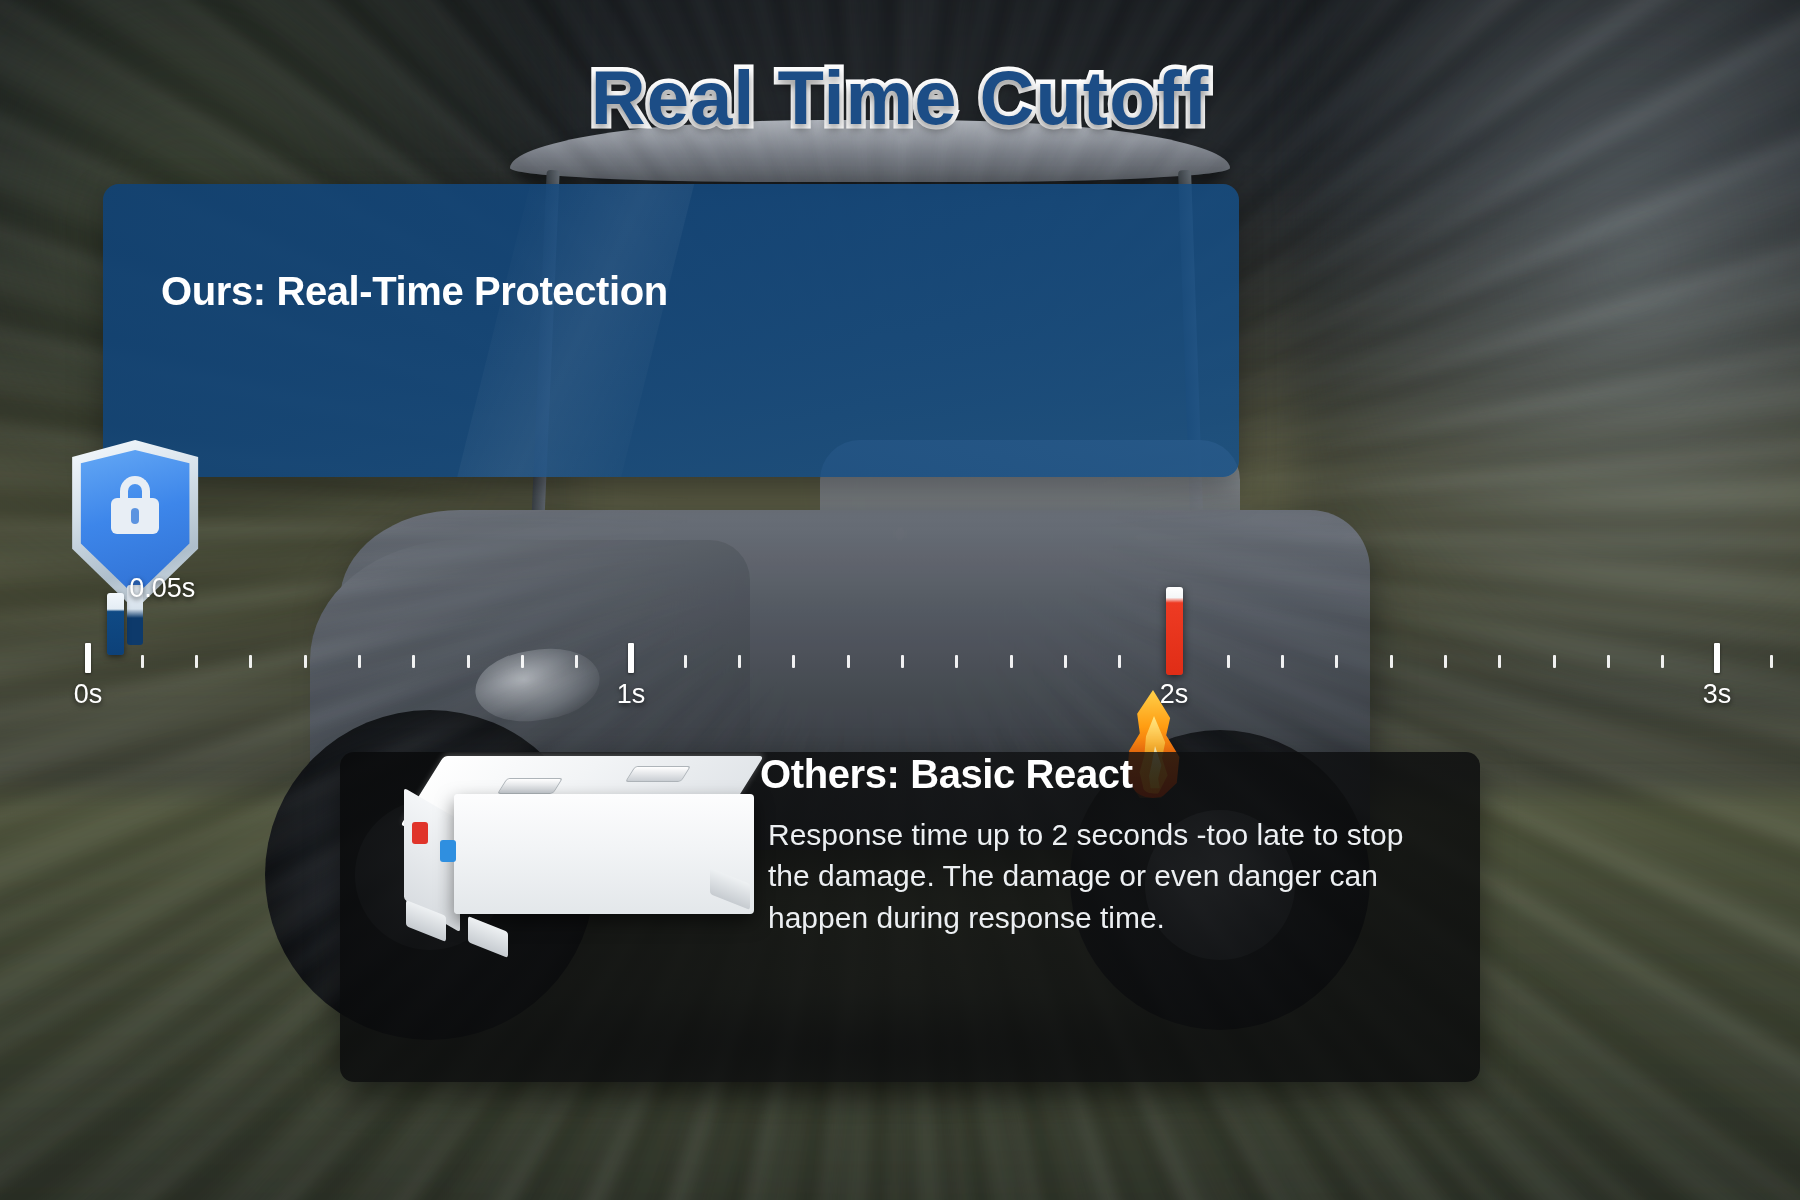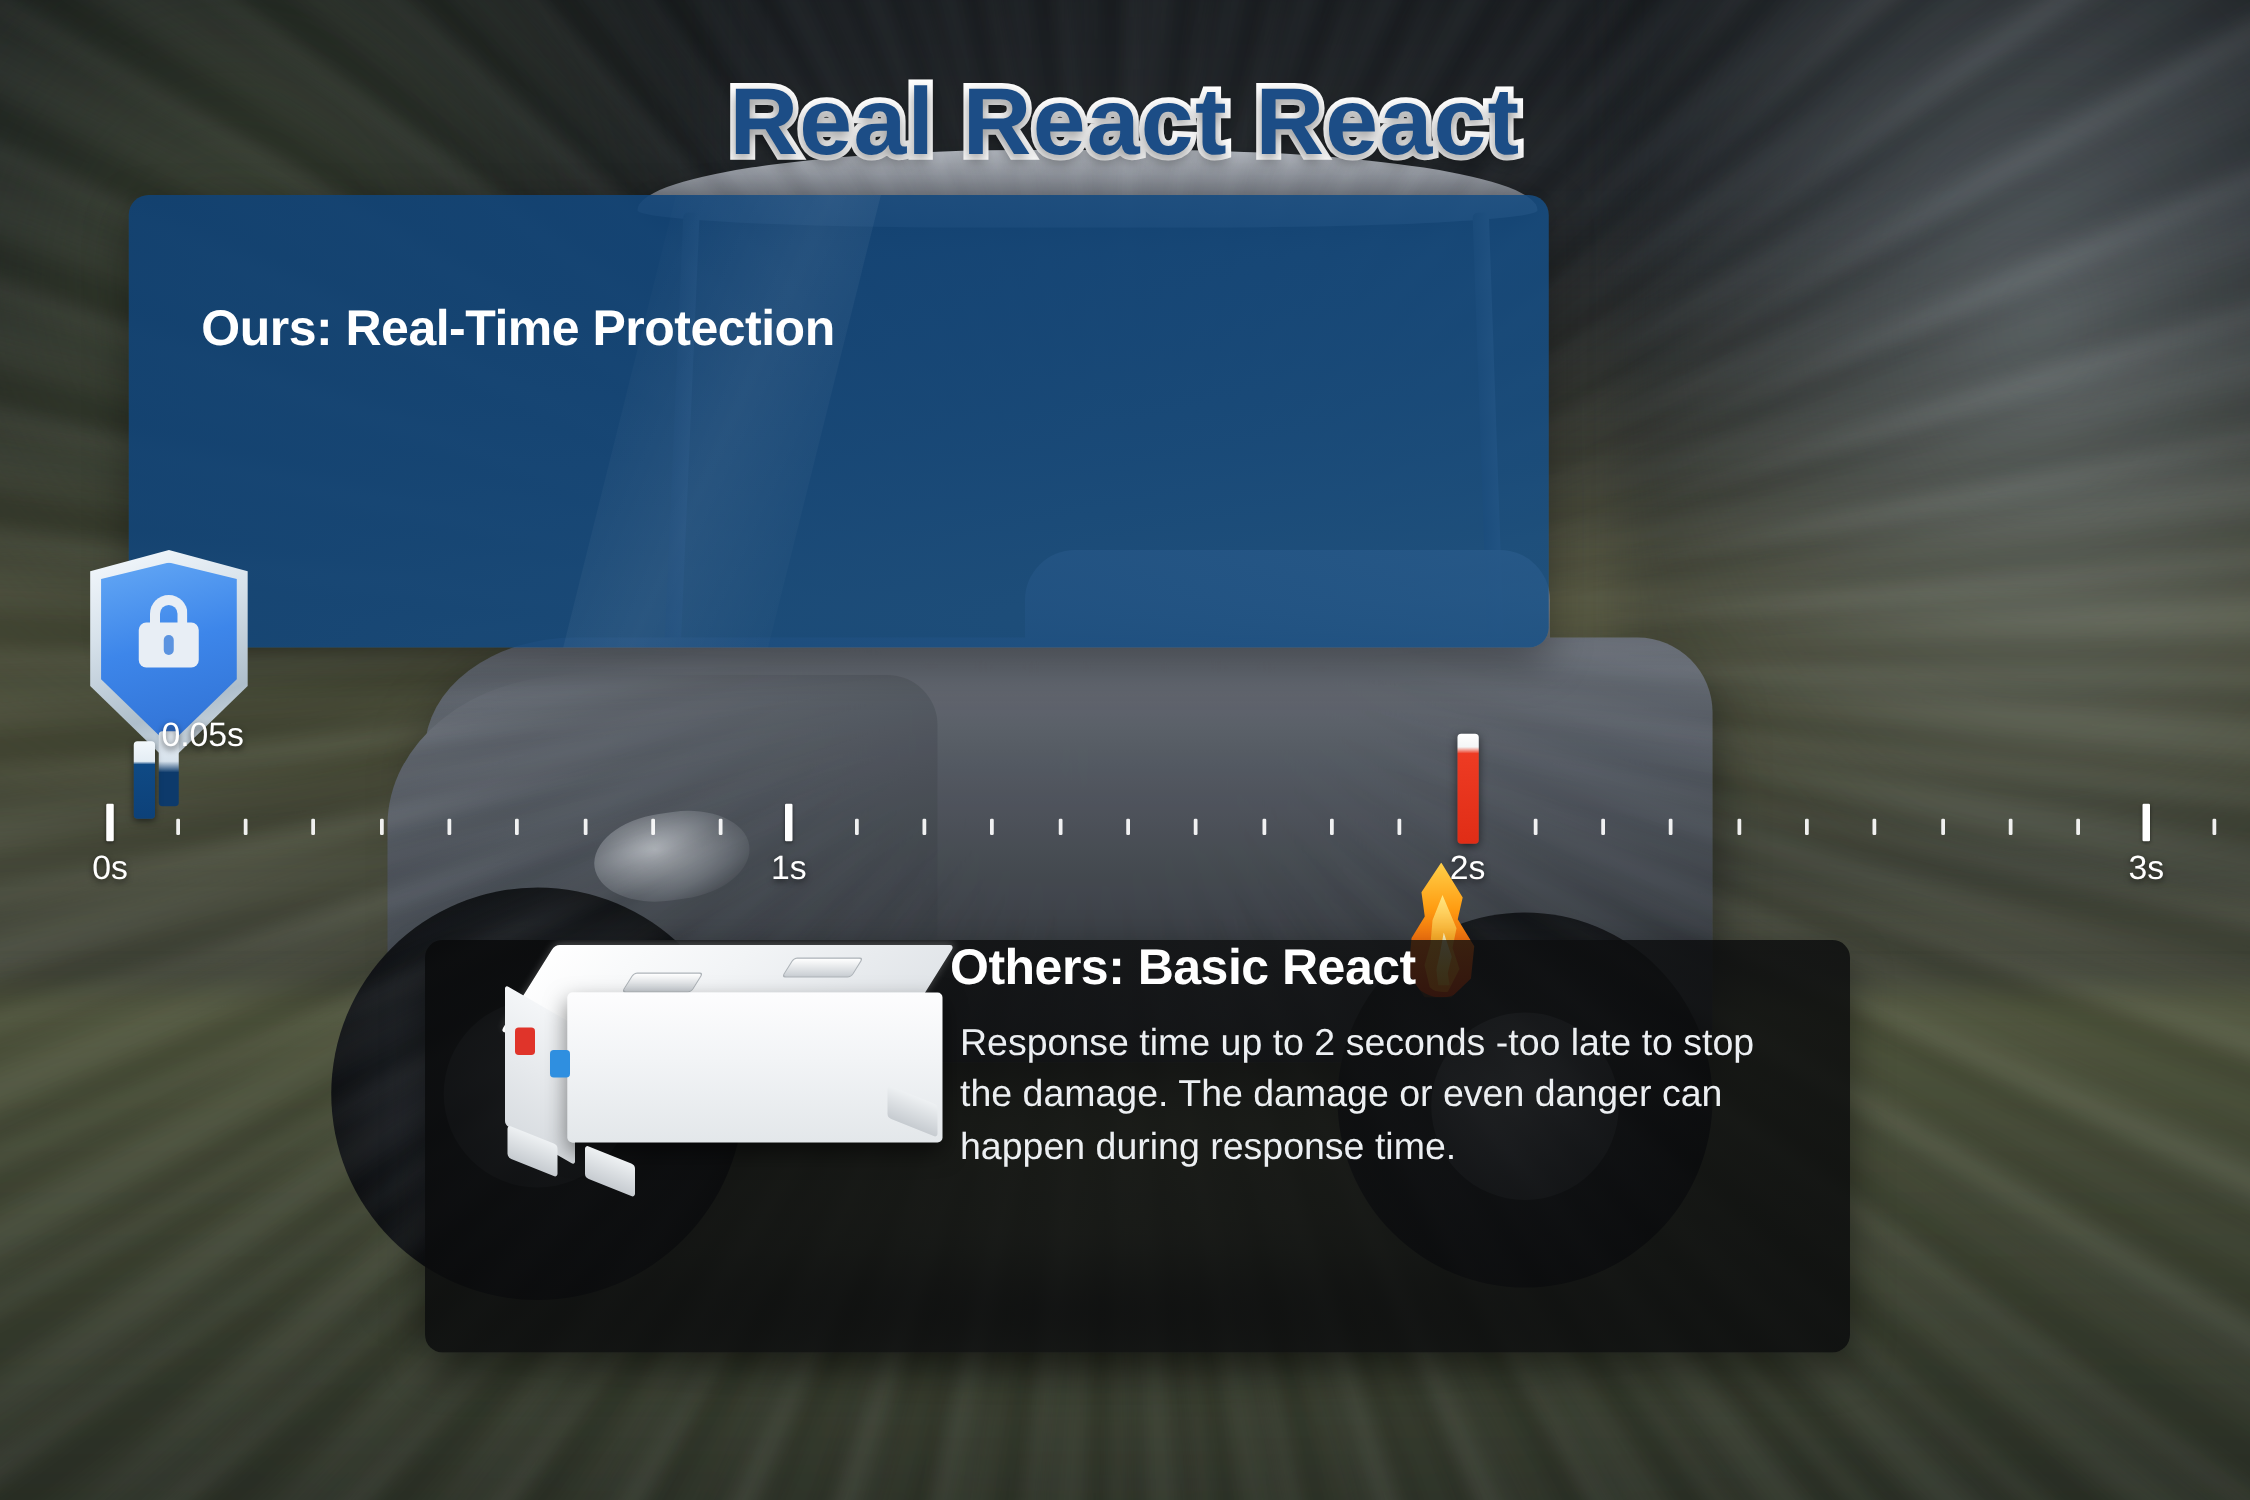"Real React React" div { text: React React -> Time Cutoff }
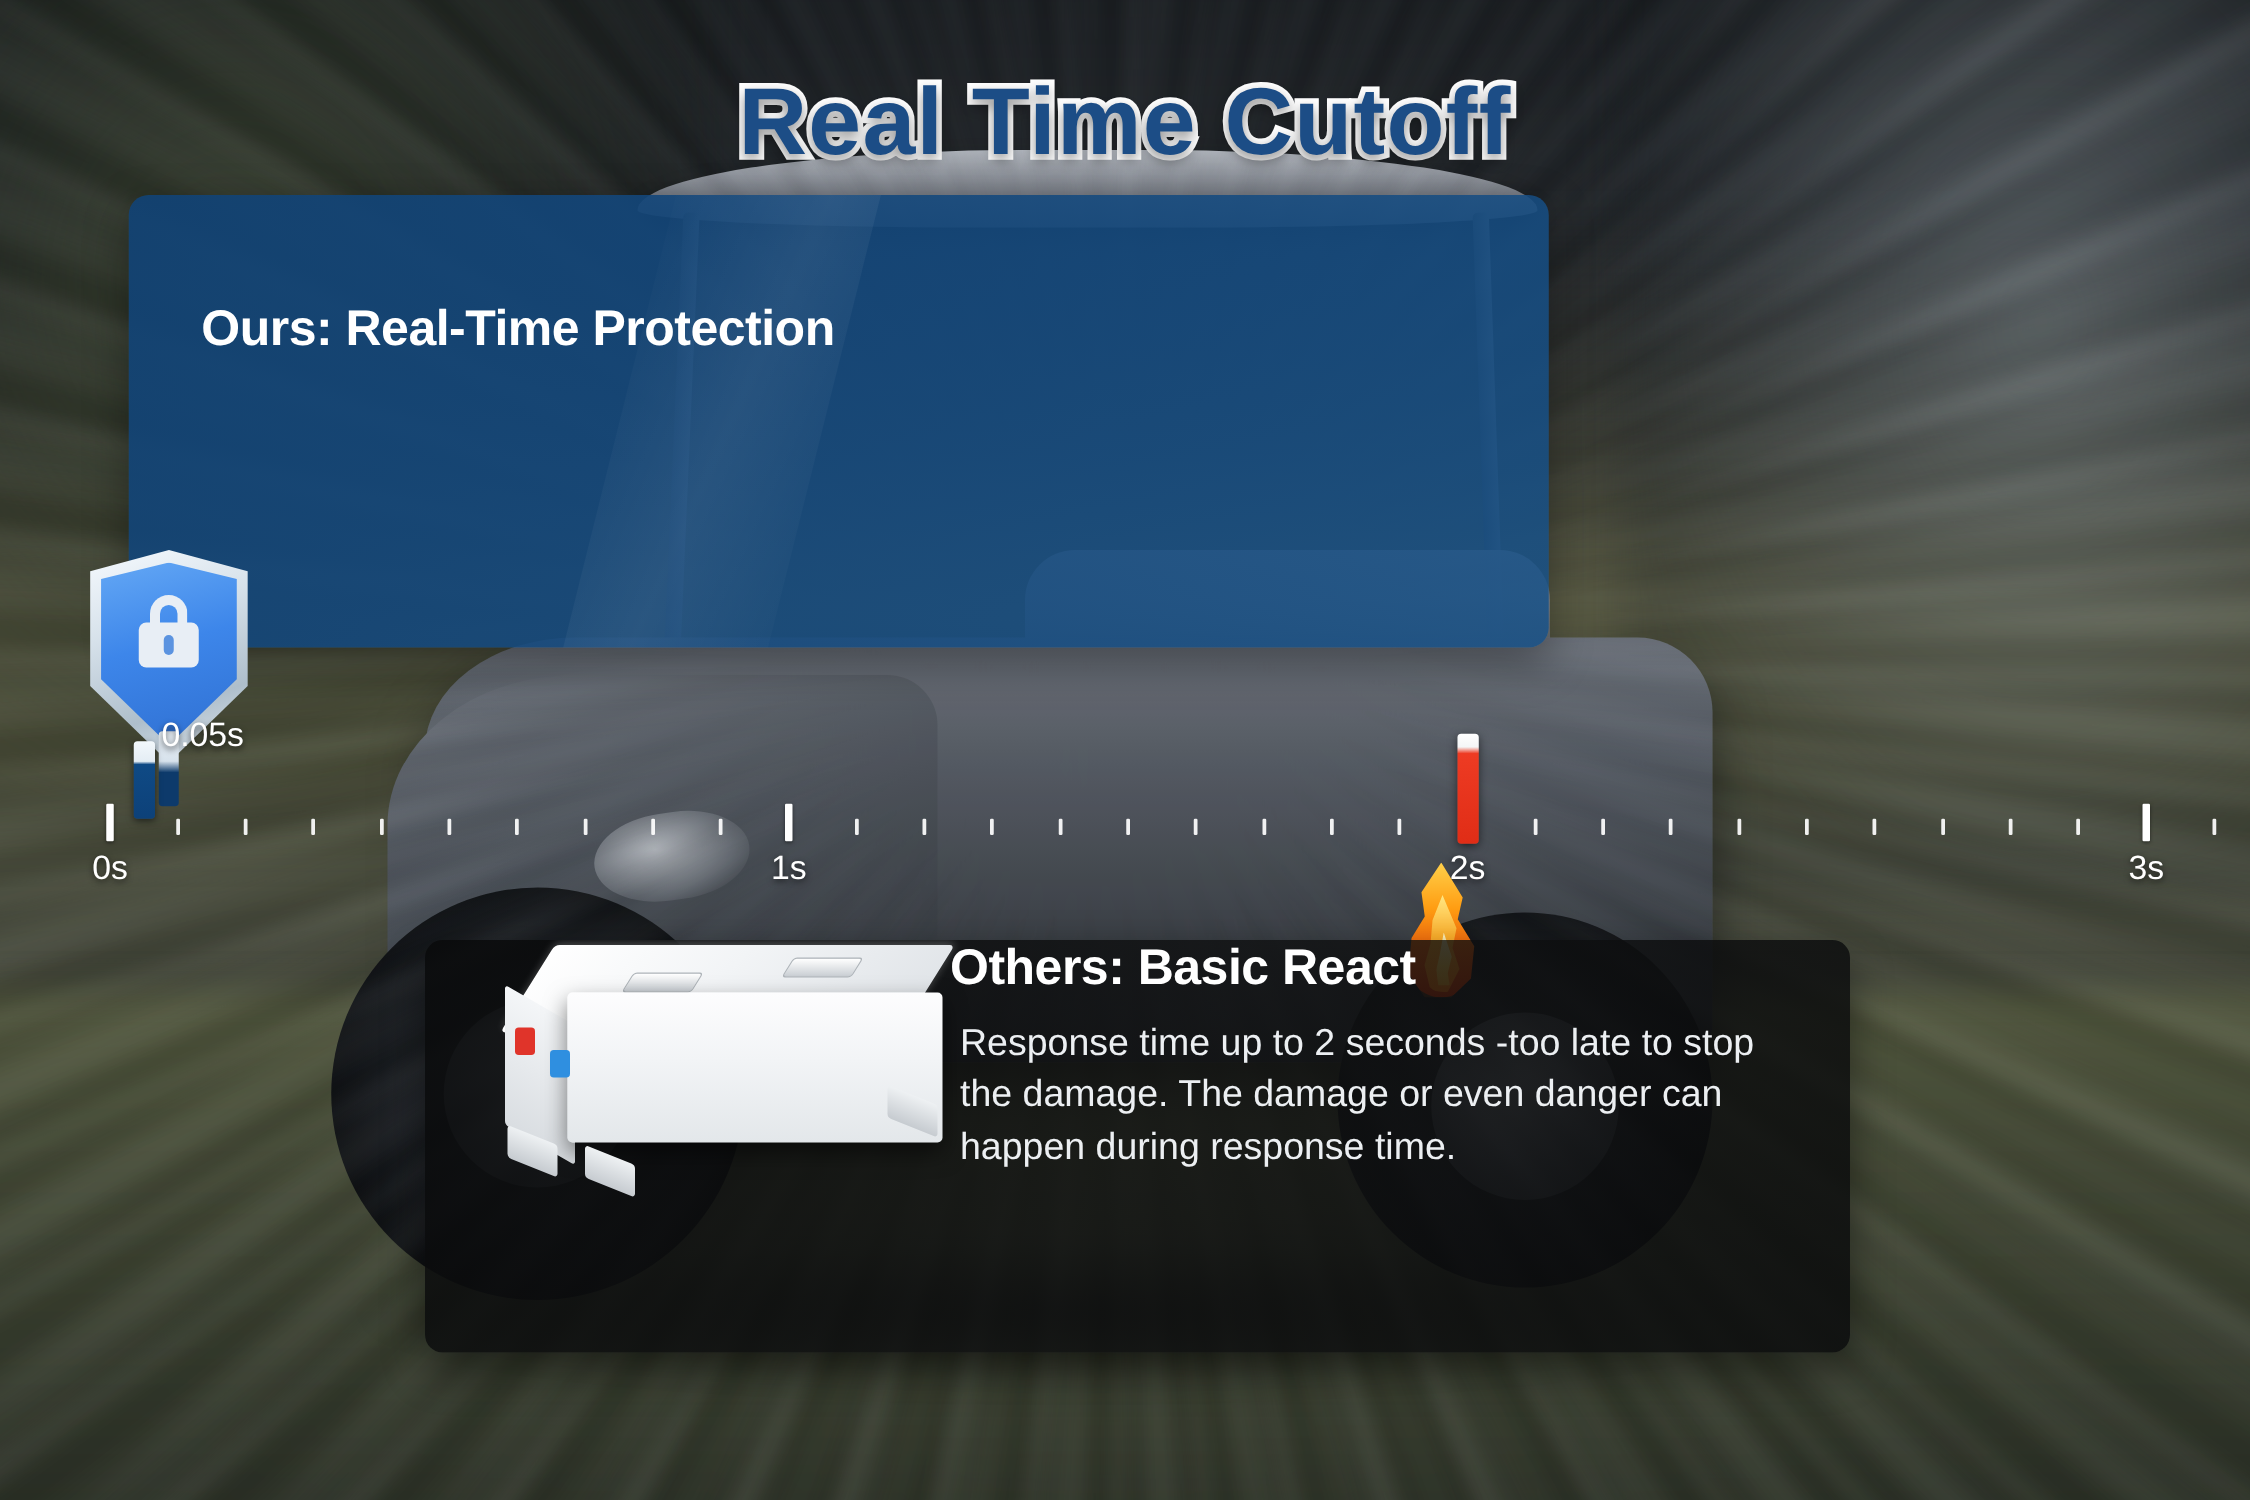"Ours: Real-Time Protection" #panel-top { height: 362px -> 293px; top: 156px -> 184px }
